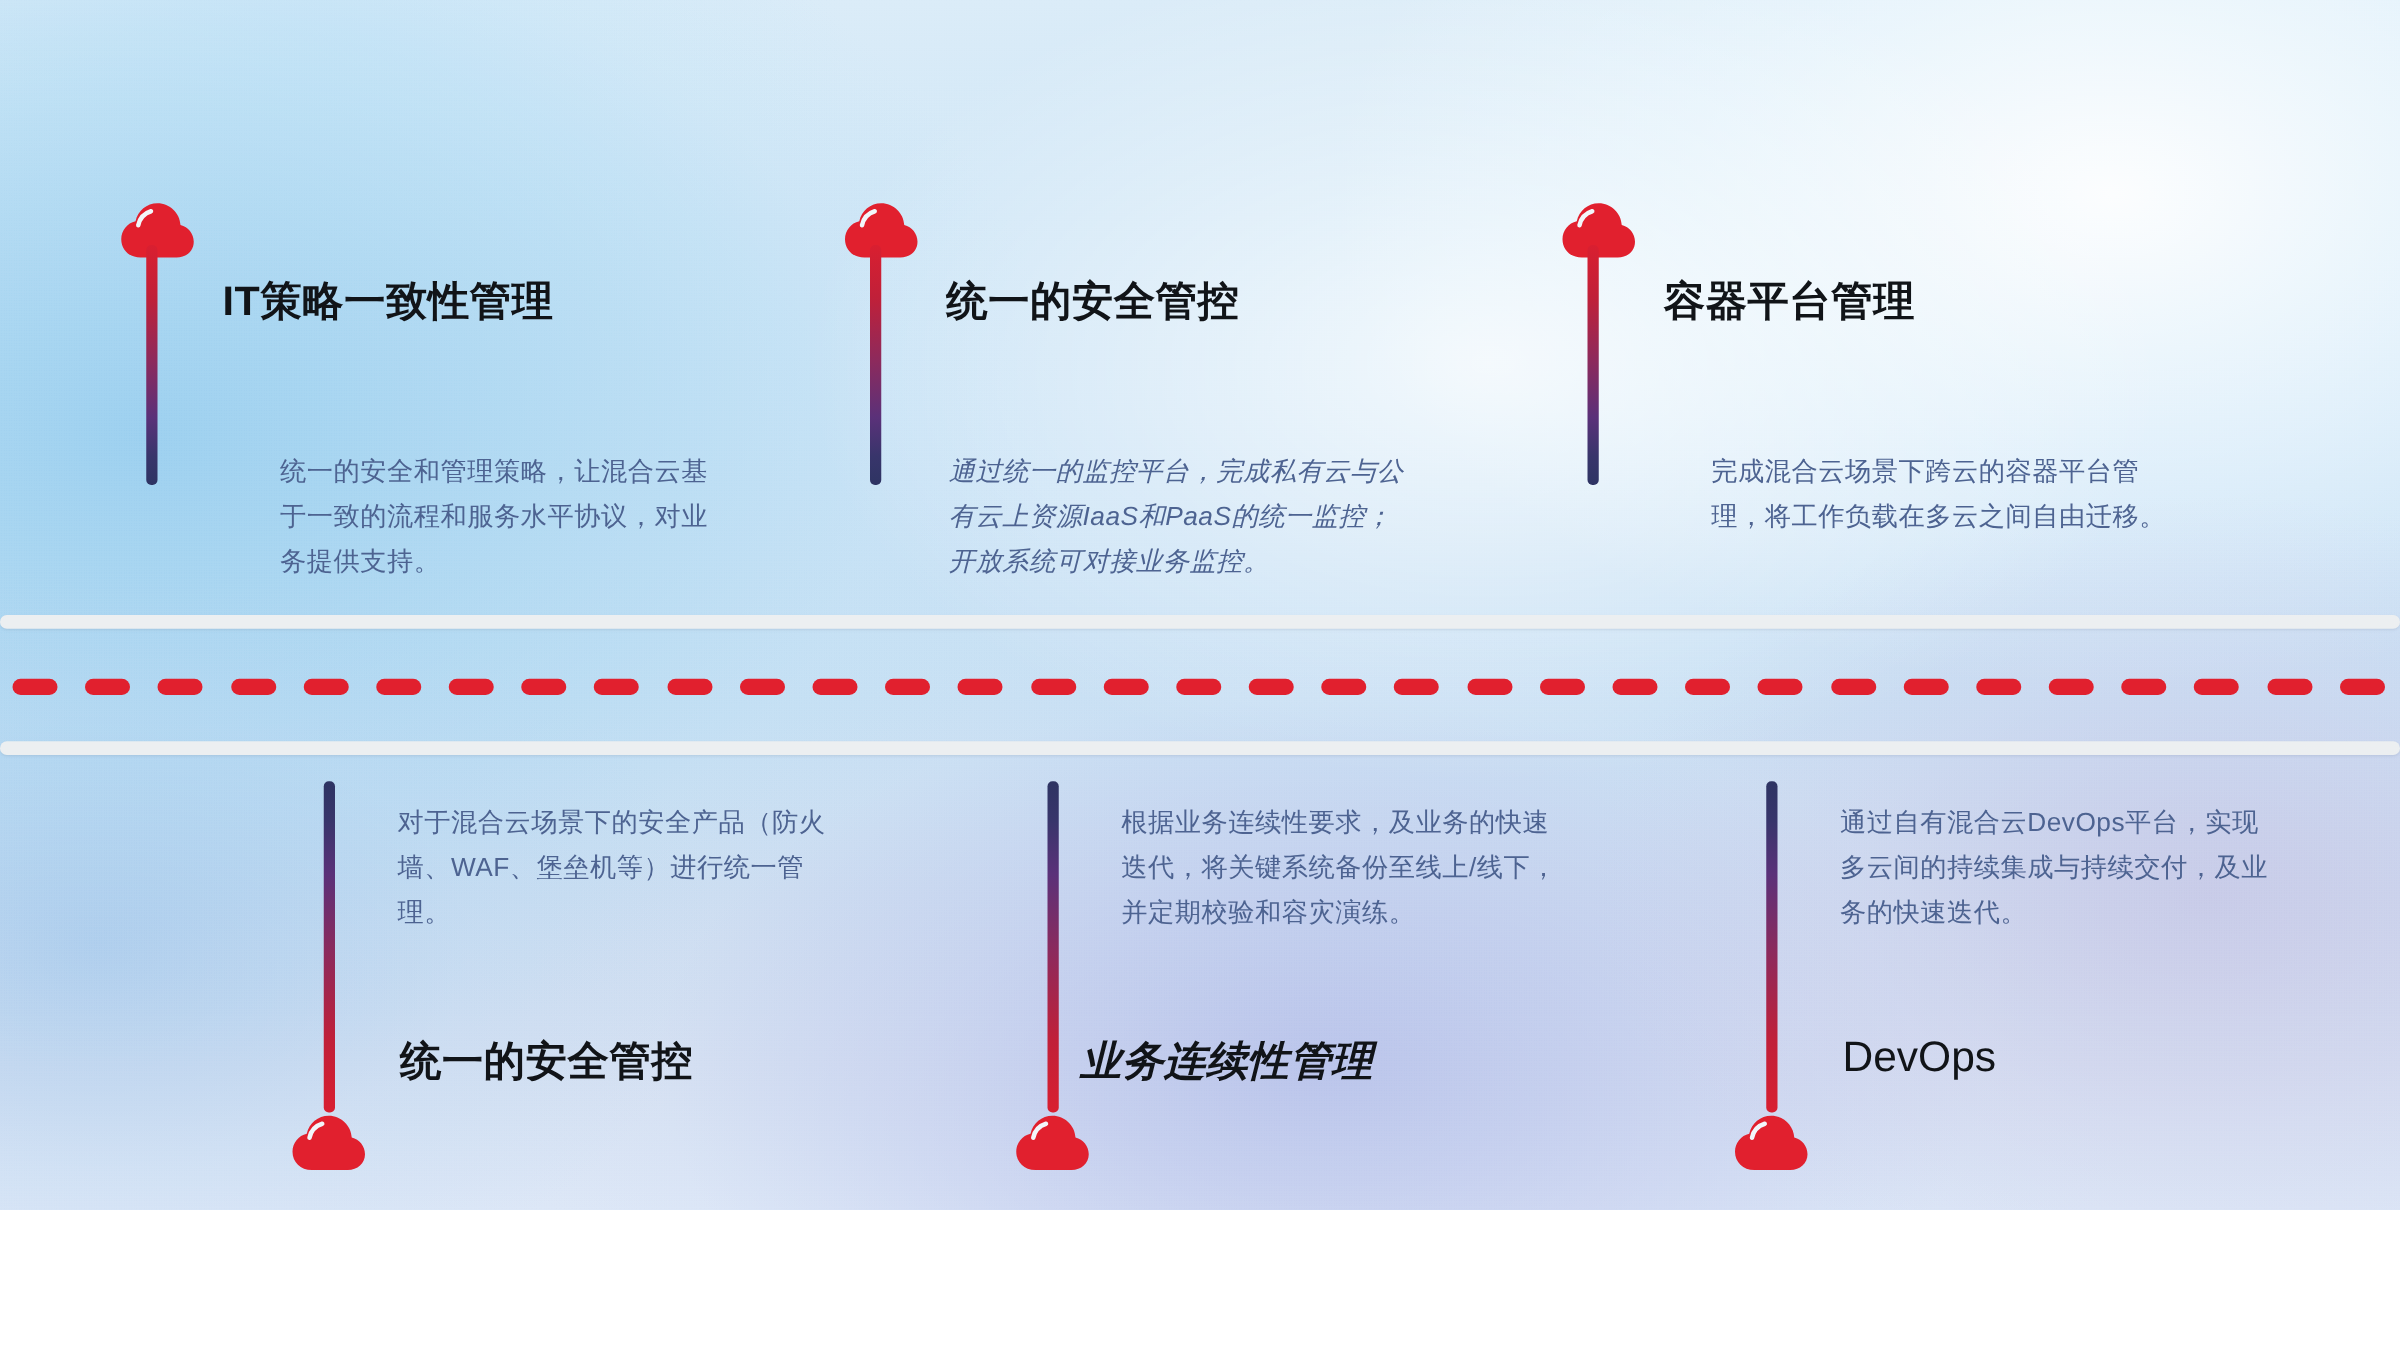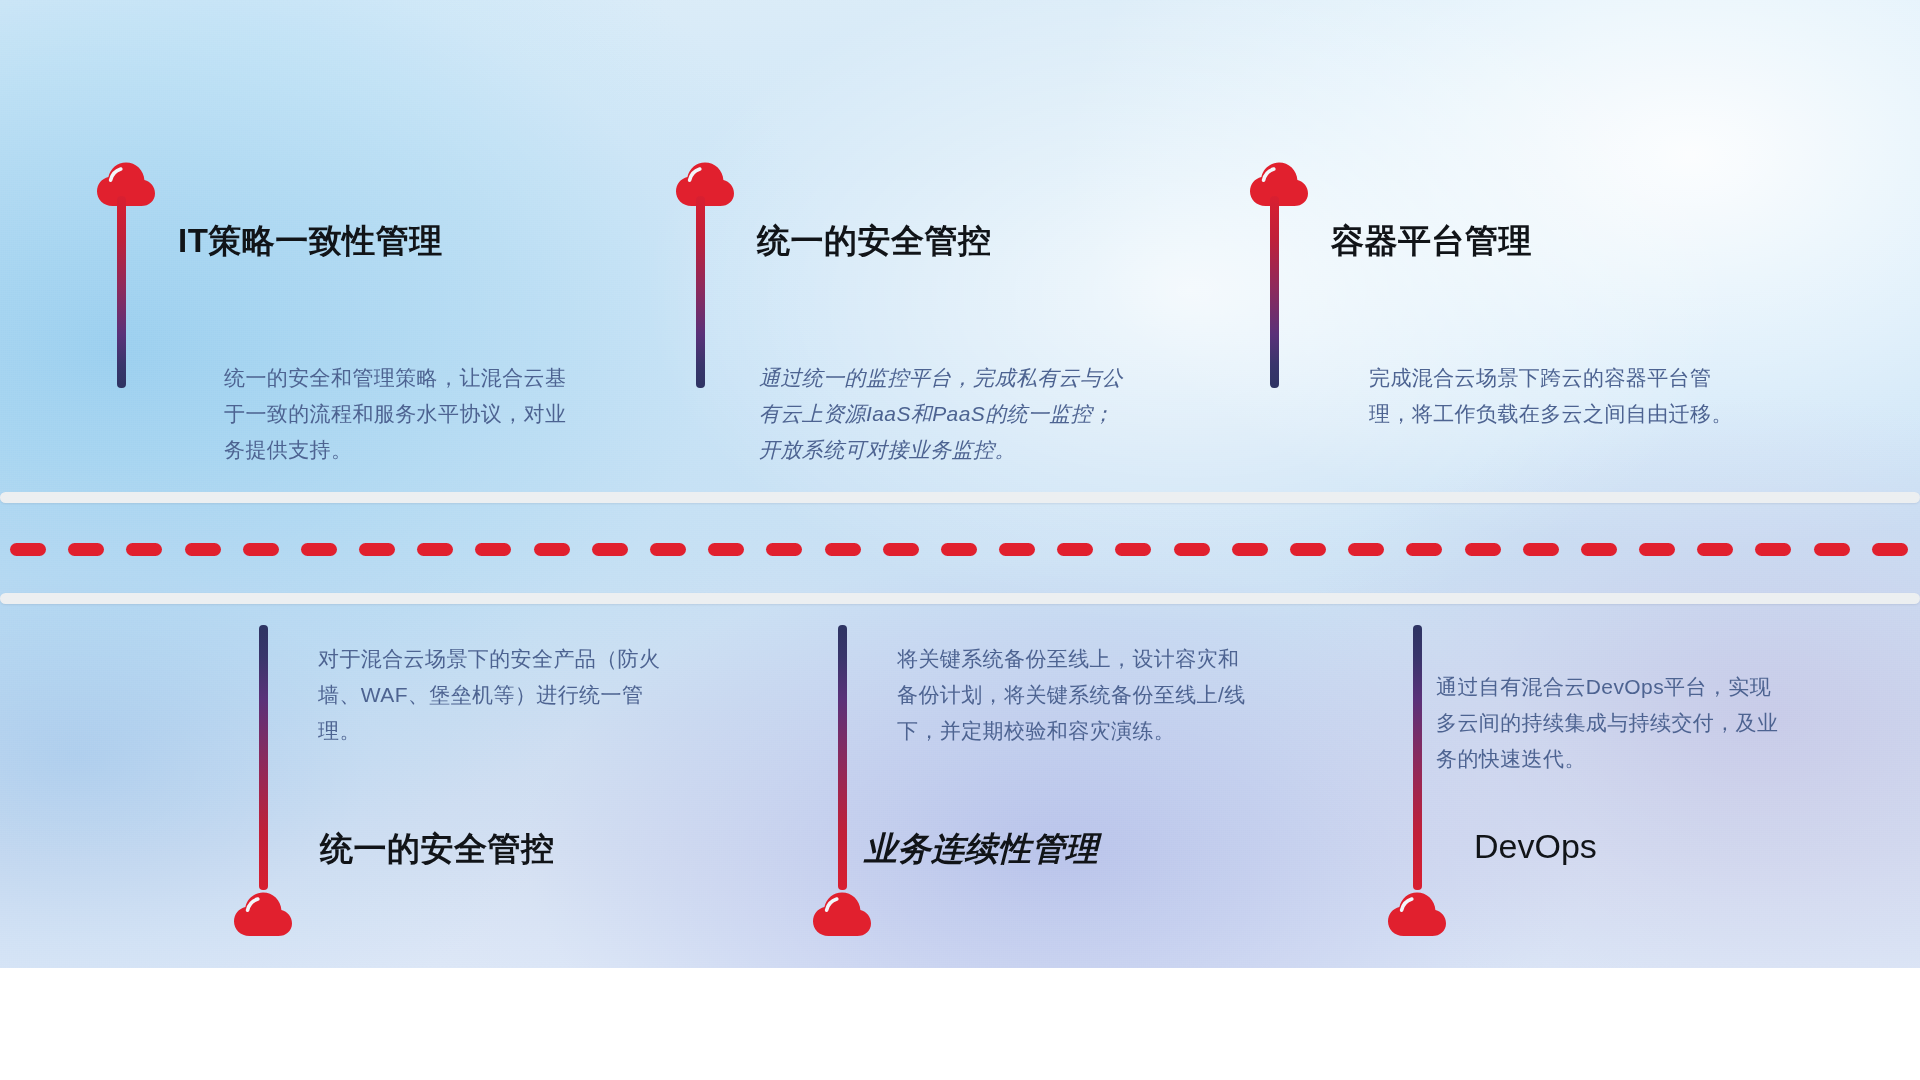"将关键系统备份至线上，设计容灾和备份计划，将关键系统备份至线上/线下，并定期校验" div.body { text: 将关键系统备份至线上，设计容灾和备份计划 -> 根据业务连续性要求，及业务的快速迭代 }
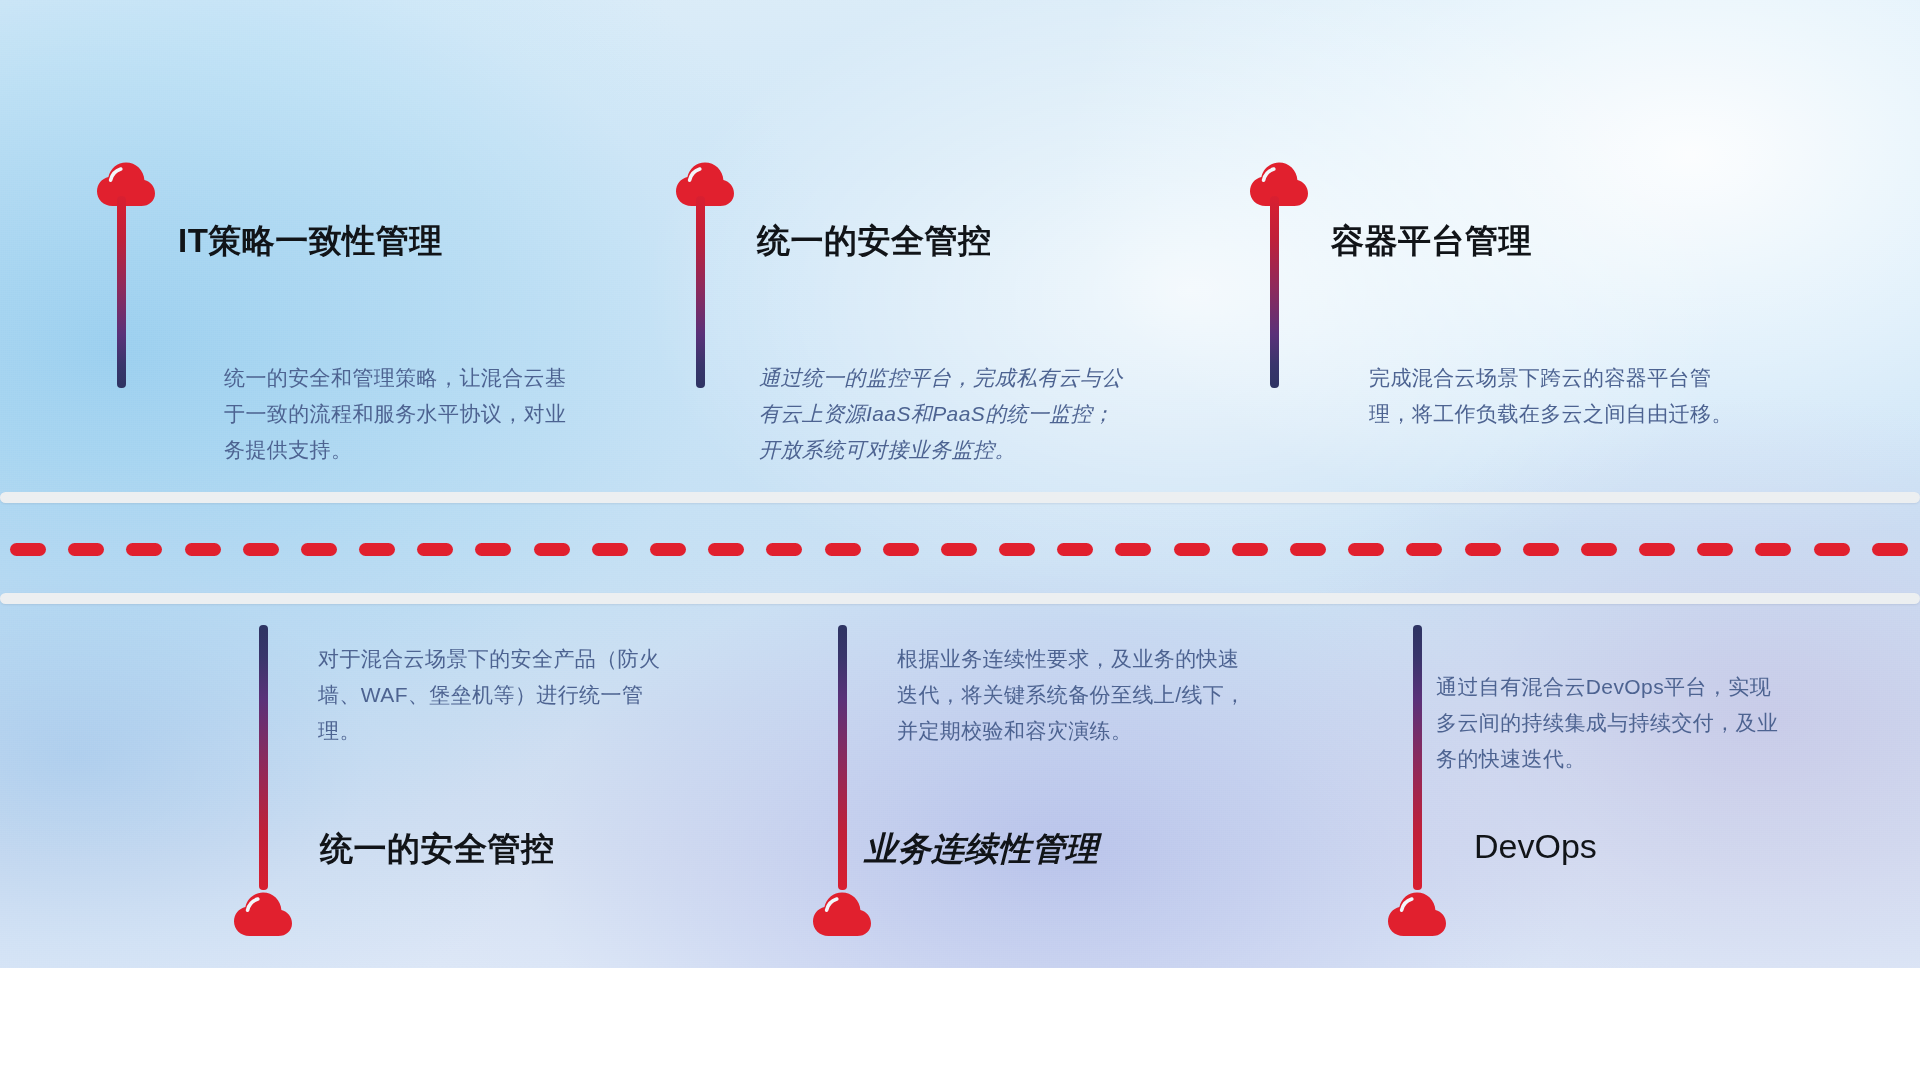"通过自有混合云DevOps平台，实现多云间的持续集成与持续交付，及业务的快速迭代" div.body { left: 1436px -> 1472px; margin-top: 28px -> none }
